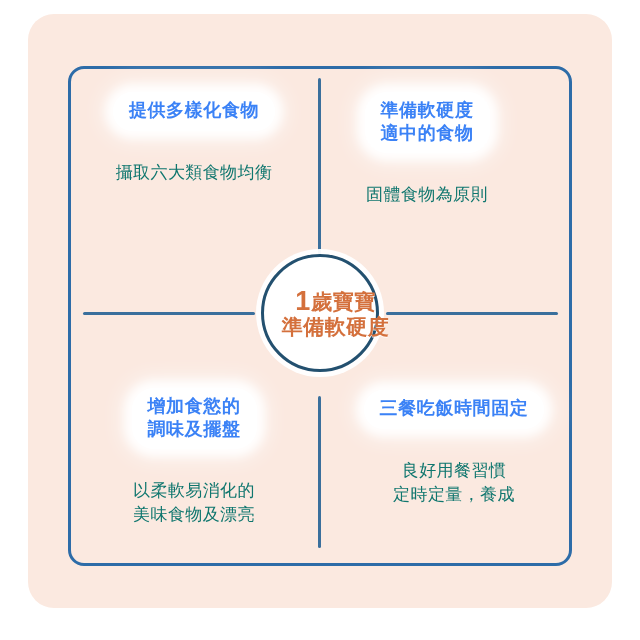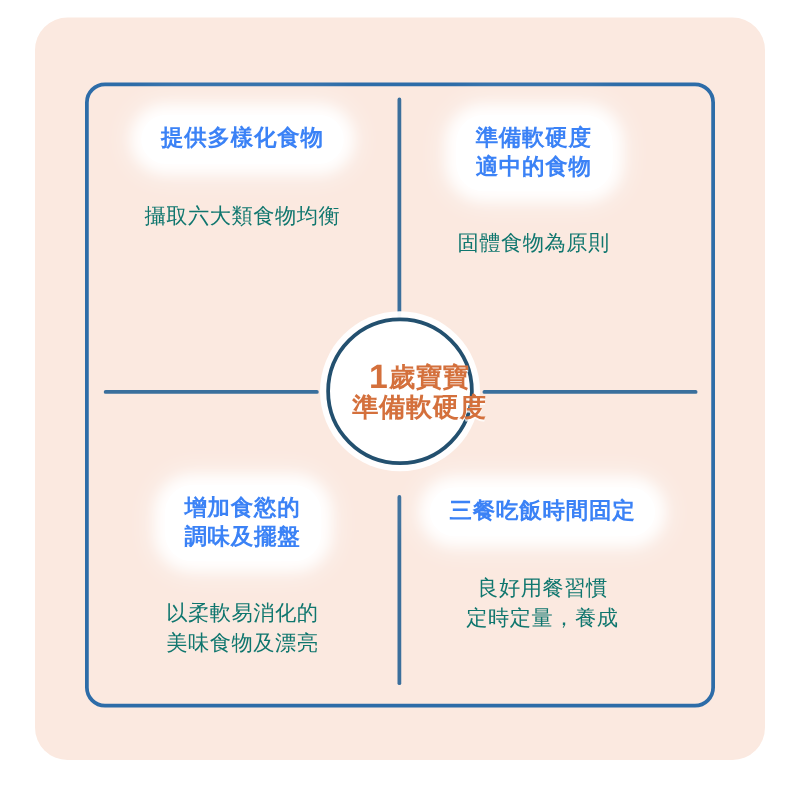"三餐吃飯時間固定" #quad-br { left: 318px -> 338px }
